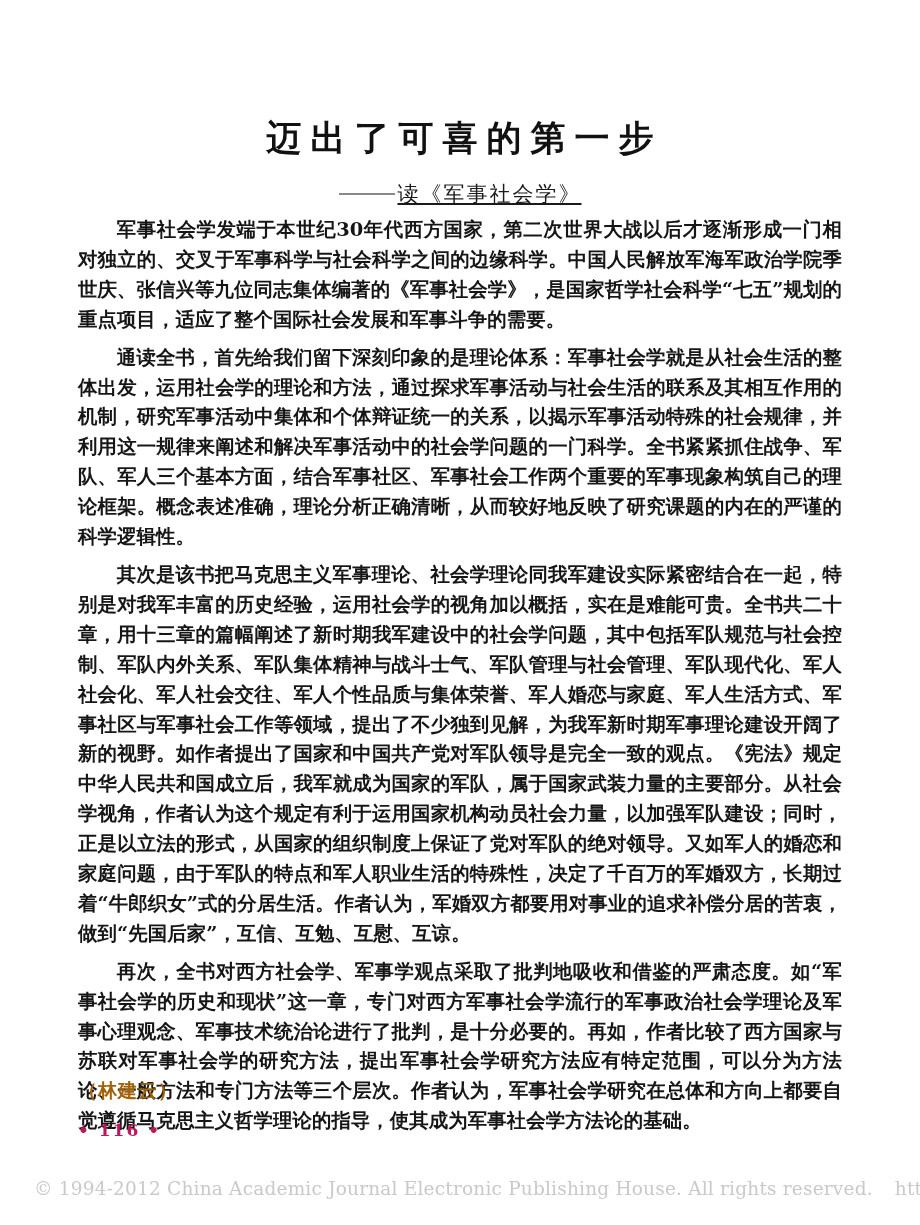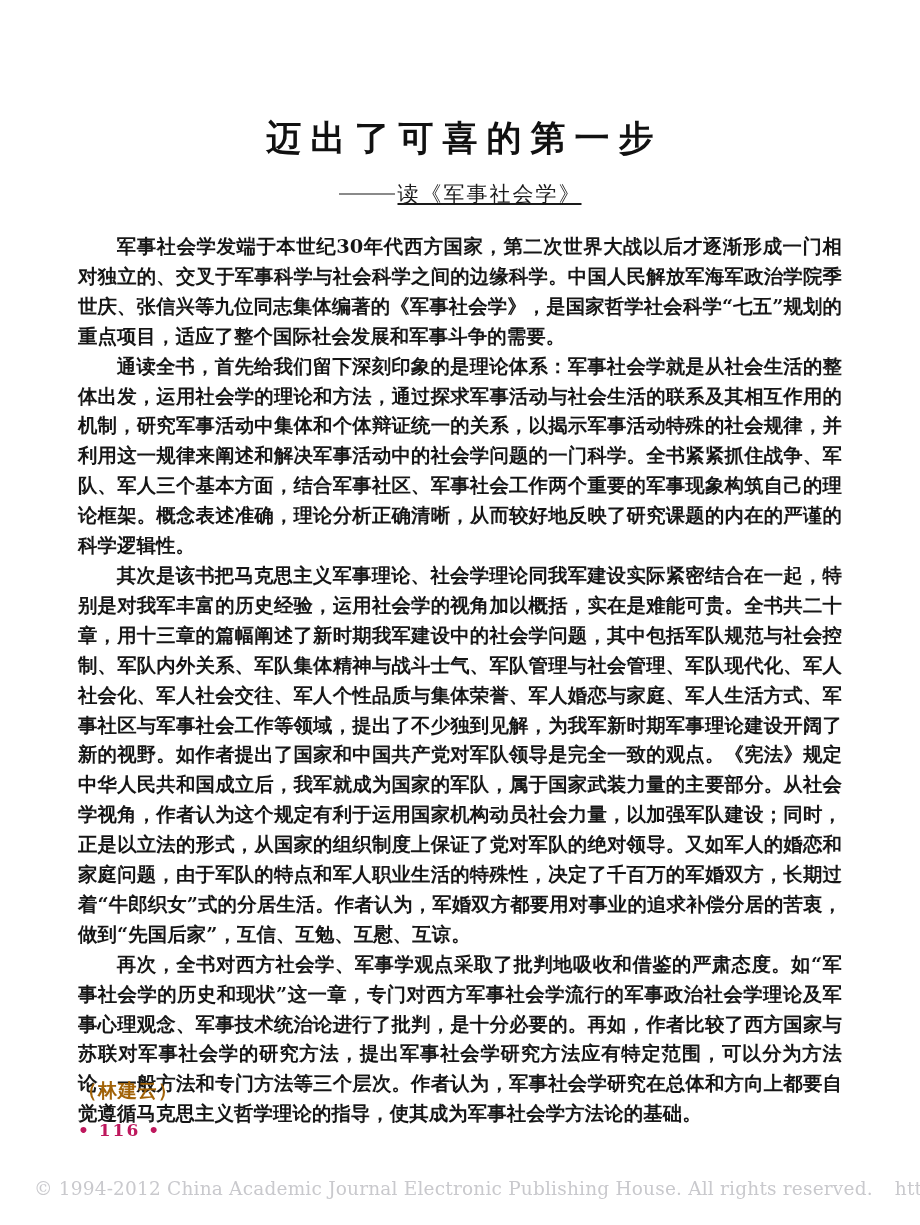"军事社会学发端于本世纪30年代西方国家，第二次世界大战以后才逐渐形成一门相对独立" .body-col { top: 232px -> 215px }
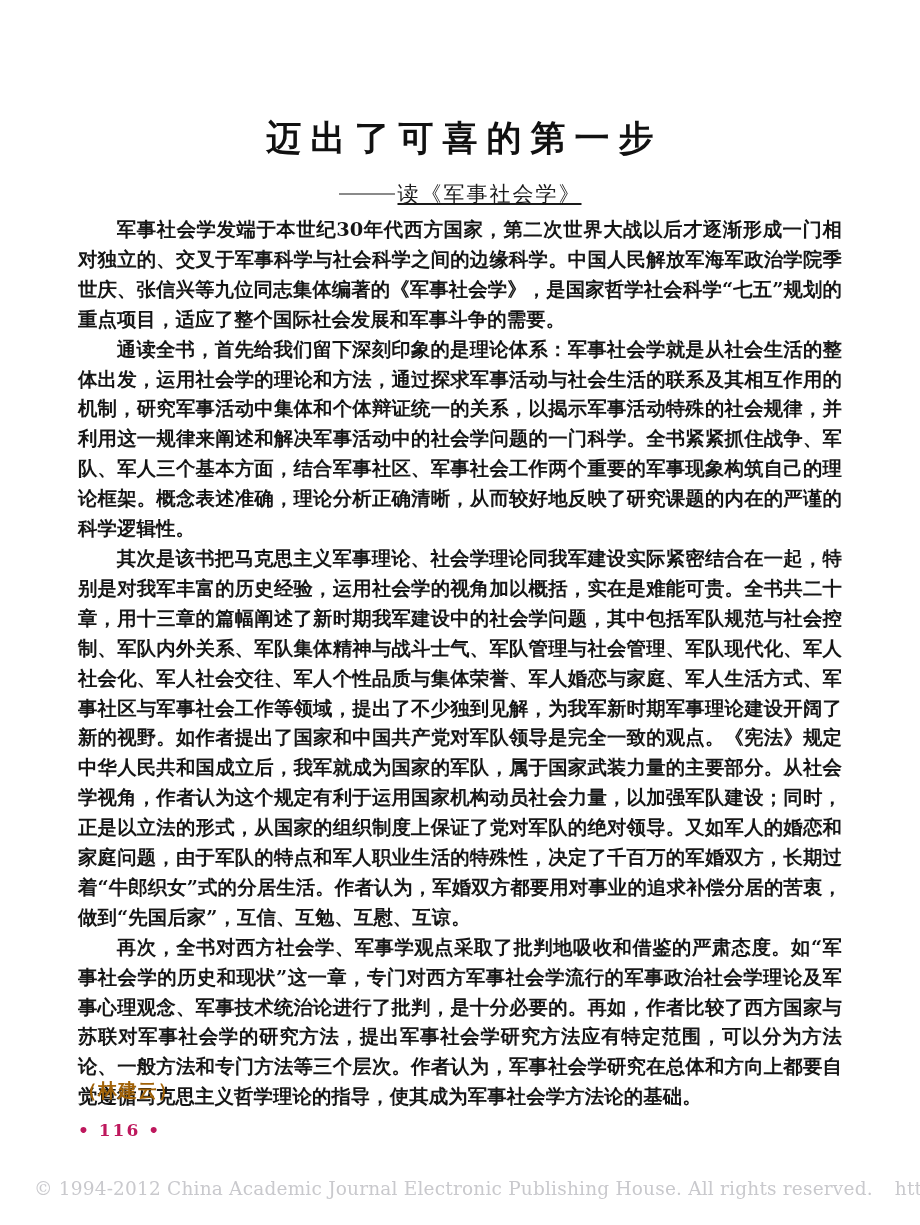"通读全书，首先给我们留下深刻印象的是理论体系：军事社会学就是从社会生活的整体出发" p.para + p.para { margin-top: 0 -> 8px }
